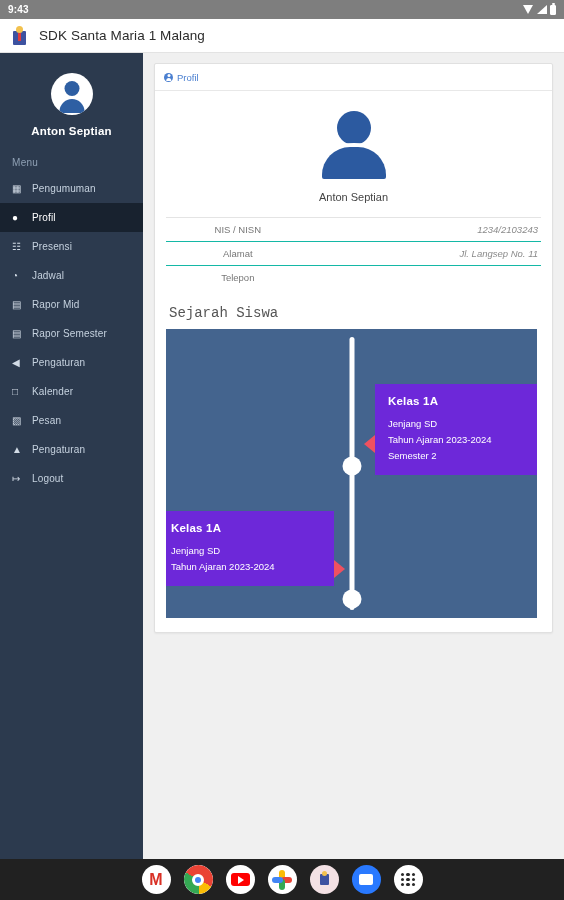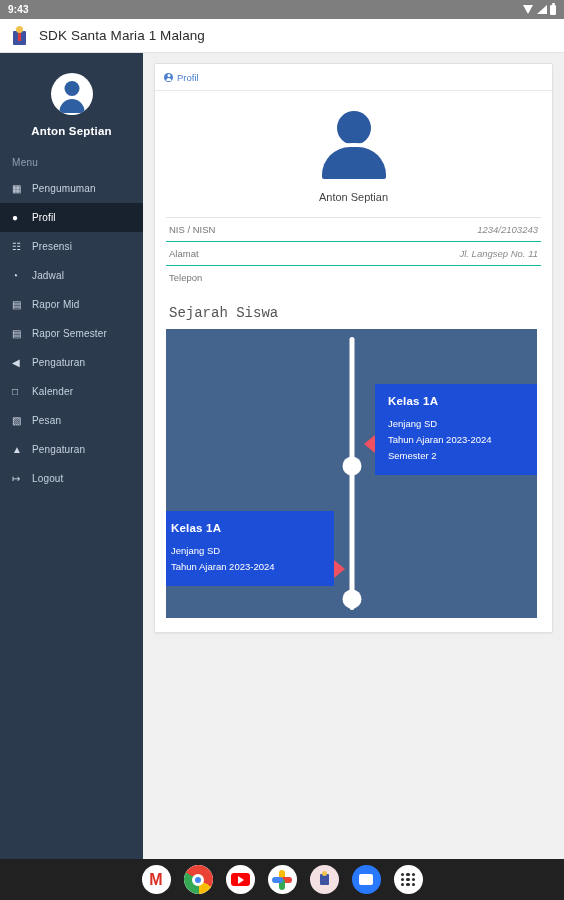"NIS / NISN" .info-table td { text-align: none -> center }
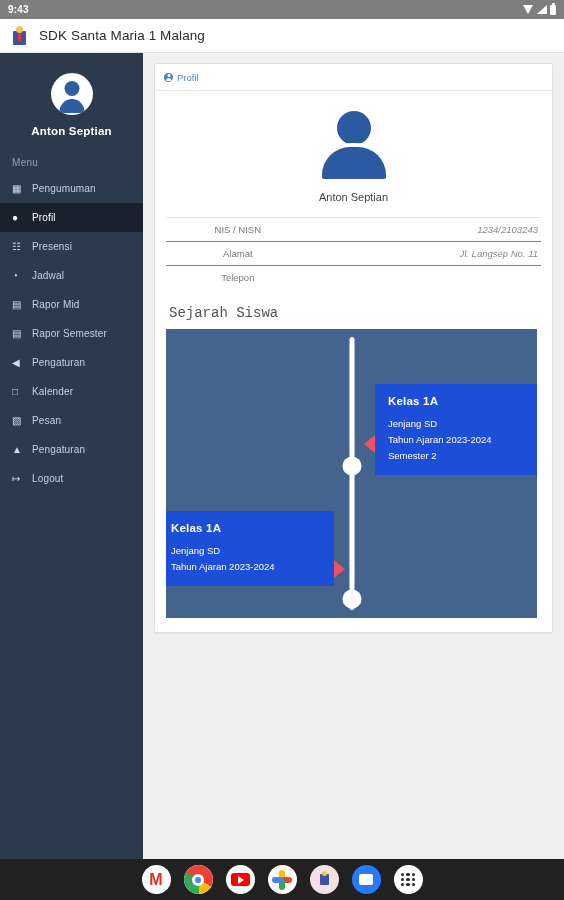"Kelas 1A" .tl-card { background: #1d4ed8 -> #6d28d9 }
